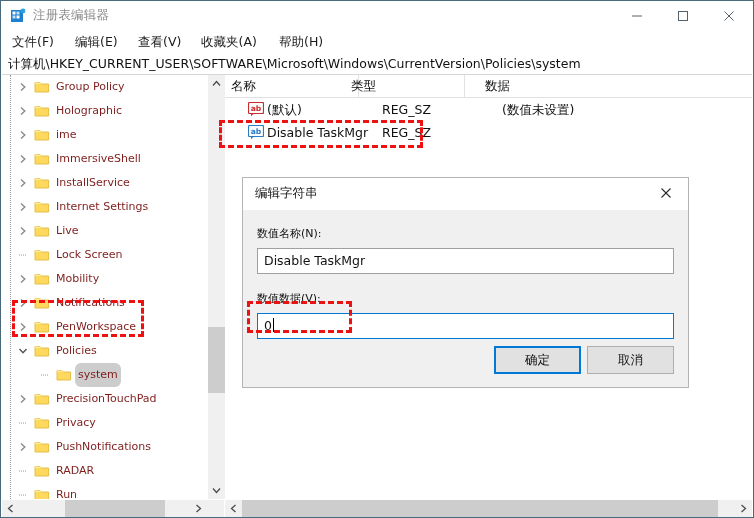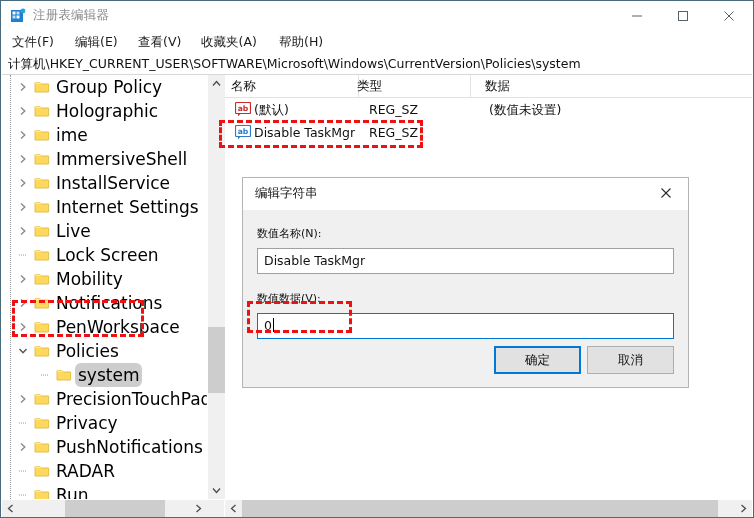"Group Policy" .tree-row .lbl { color: #000000 -> #7f1d1d; font-size: 17px -> 11px }
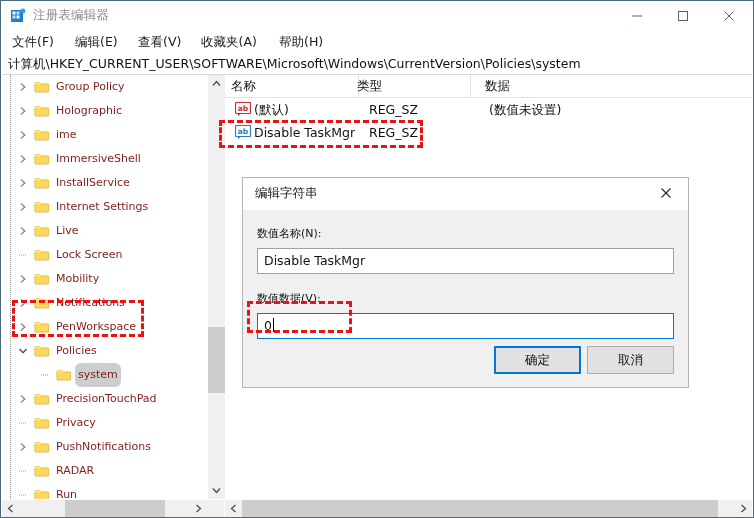"类型" div.col-head { left: 126px -> 120px }
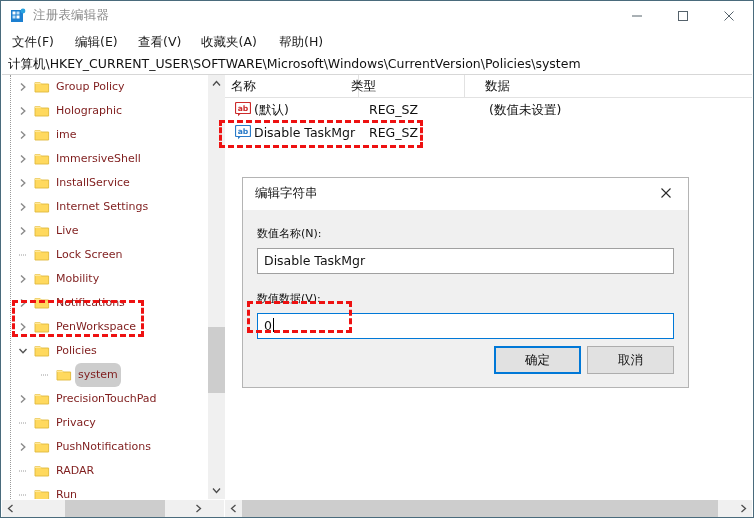"ab" .list-row { left: 4px -> 17px }
